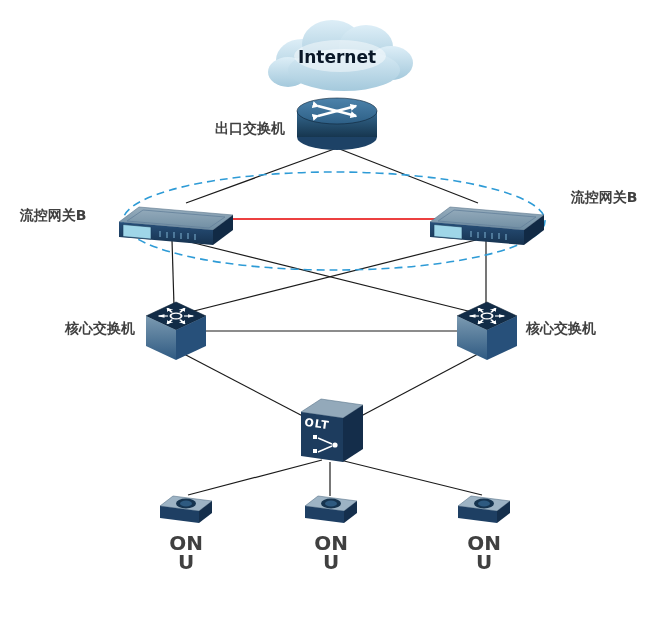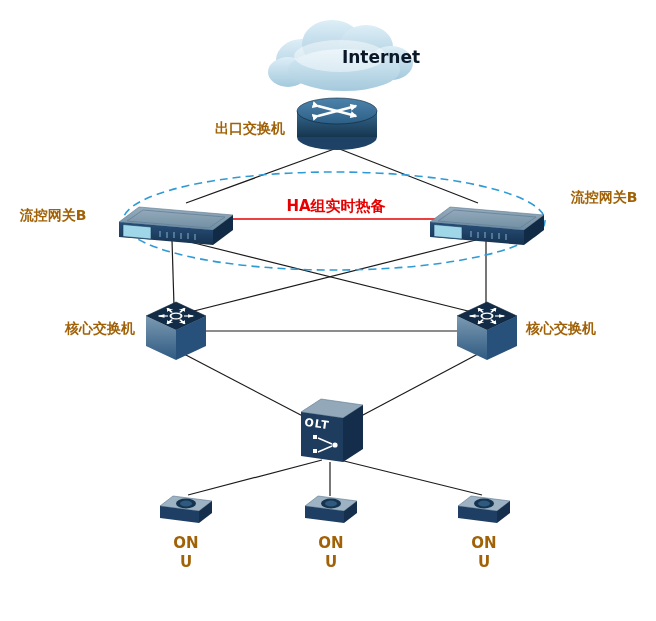"Internet" div.lbl { margin-left: 44px -> none }
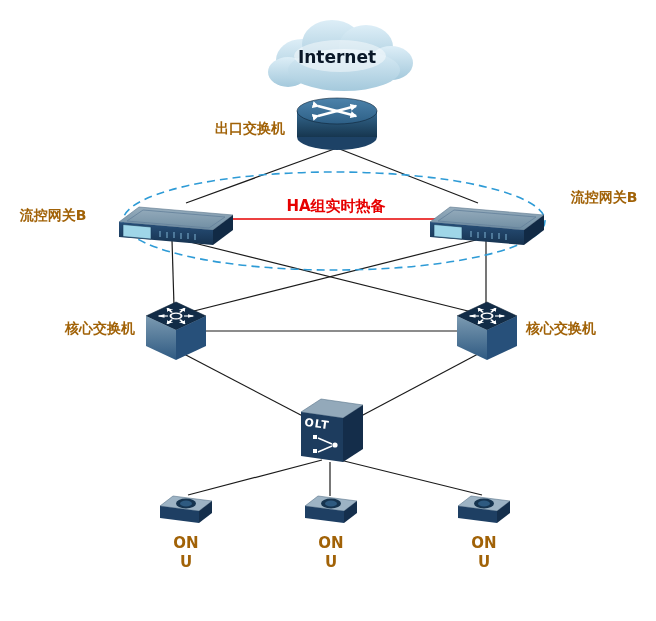"出口交换机" .lbl { color: #a16207 -> #404040 }
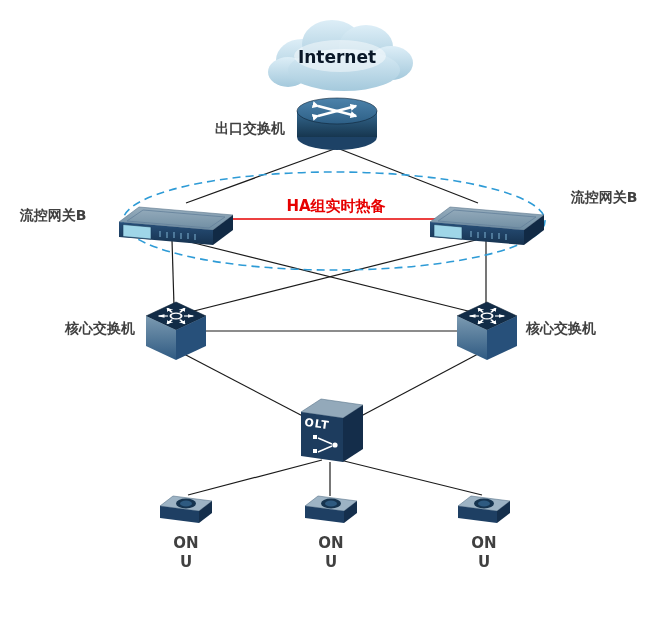"HA组实时热备" div.lbl { html: <div>HA组实时热备</div> -> none }
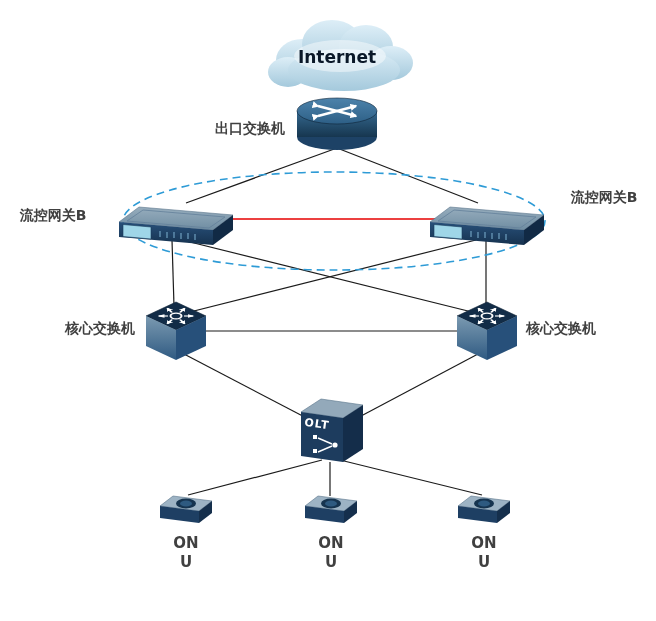"ON" .lbl-onu { font-size: 15px -> 20px }
